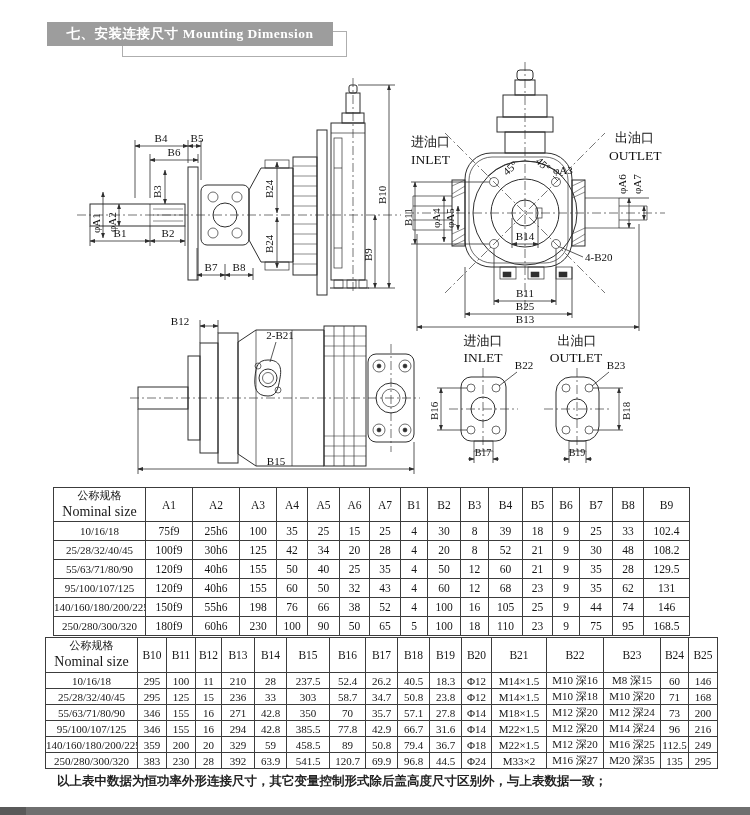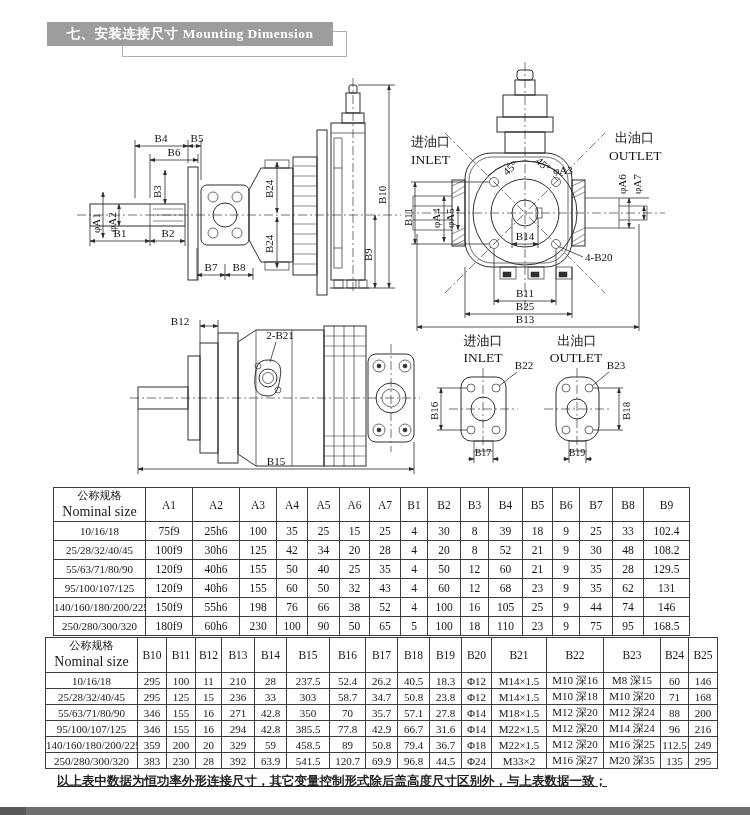"88" td { text: 88 -> 73 }
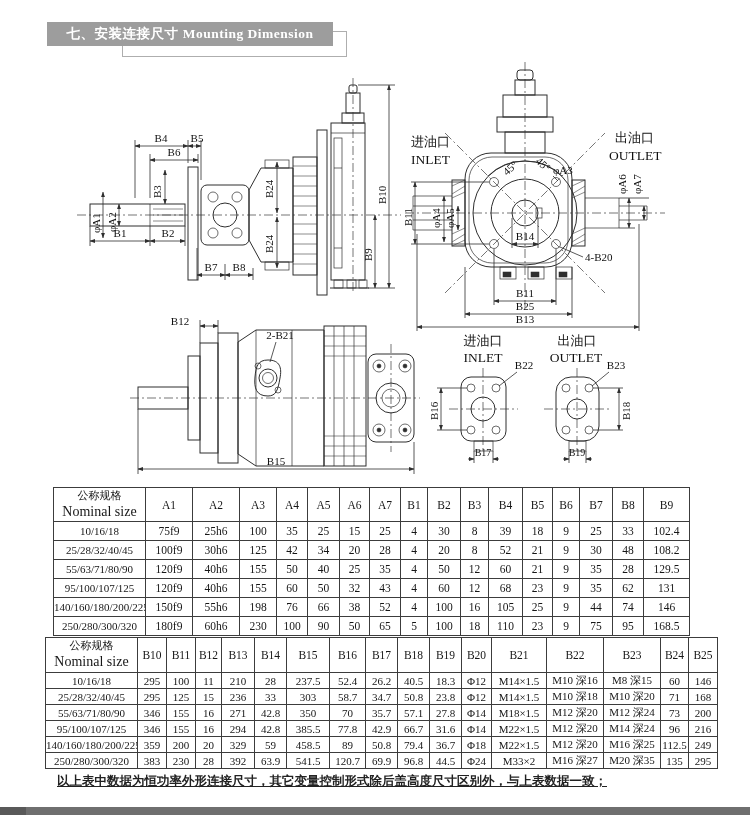"以上表中数据为恒功率外形连接尺寸，其它变量控制形式除后盖高度尺寸区别外，与上表数" .footer { text-decoration: underline -> none }
